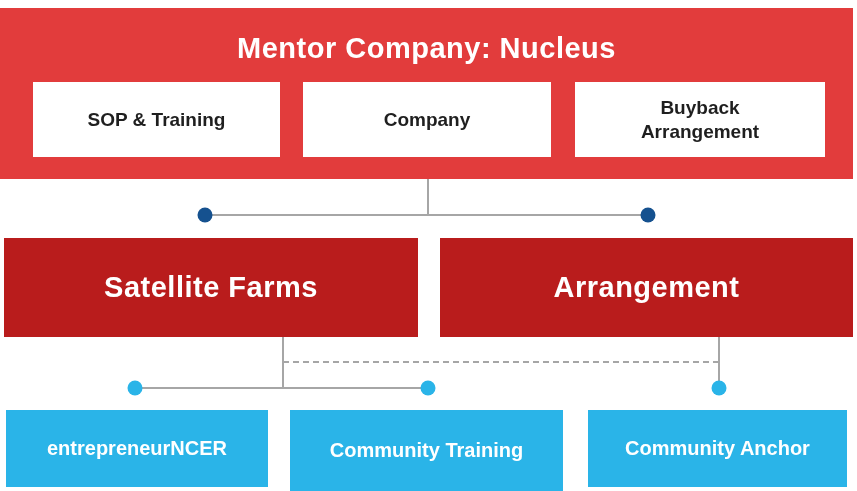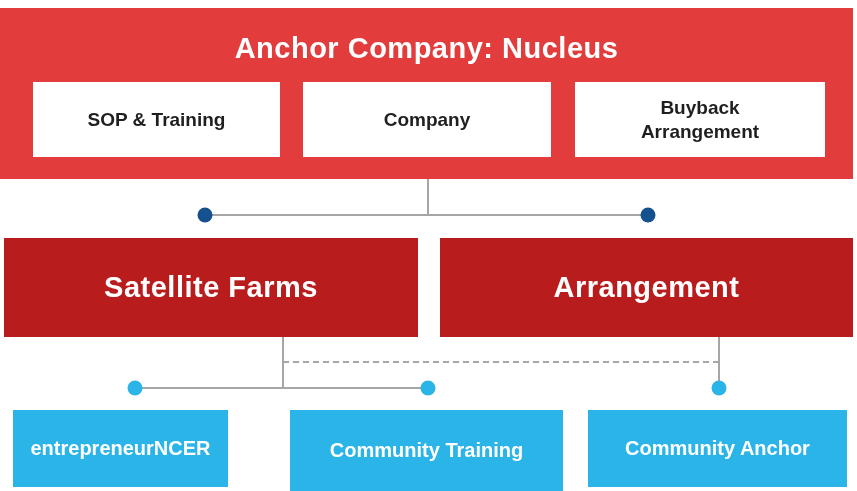"Anchor Company: Nucleus" div.banner-title { text: Anchor -> Mentor }
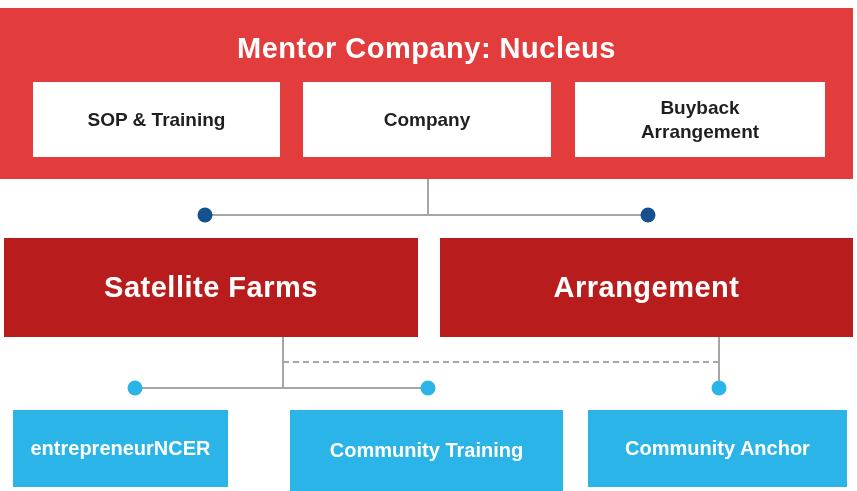"entrepreneurNCER" .cb1 { left: 13px -> 6px; width: 215px -> 262px }
